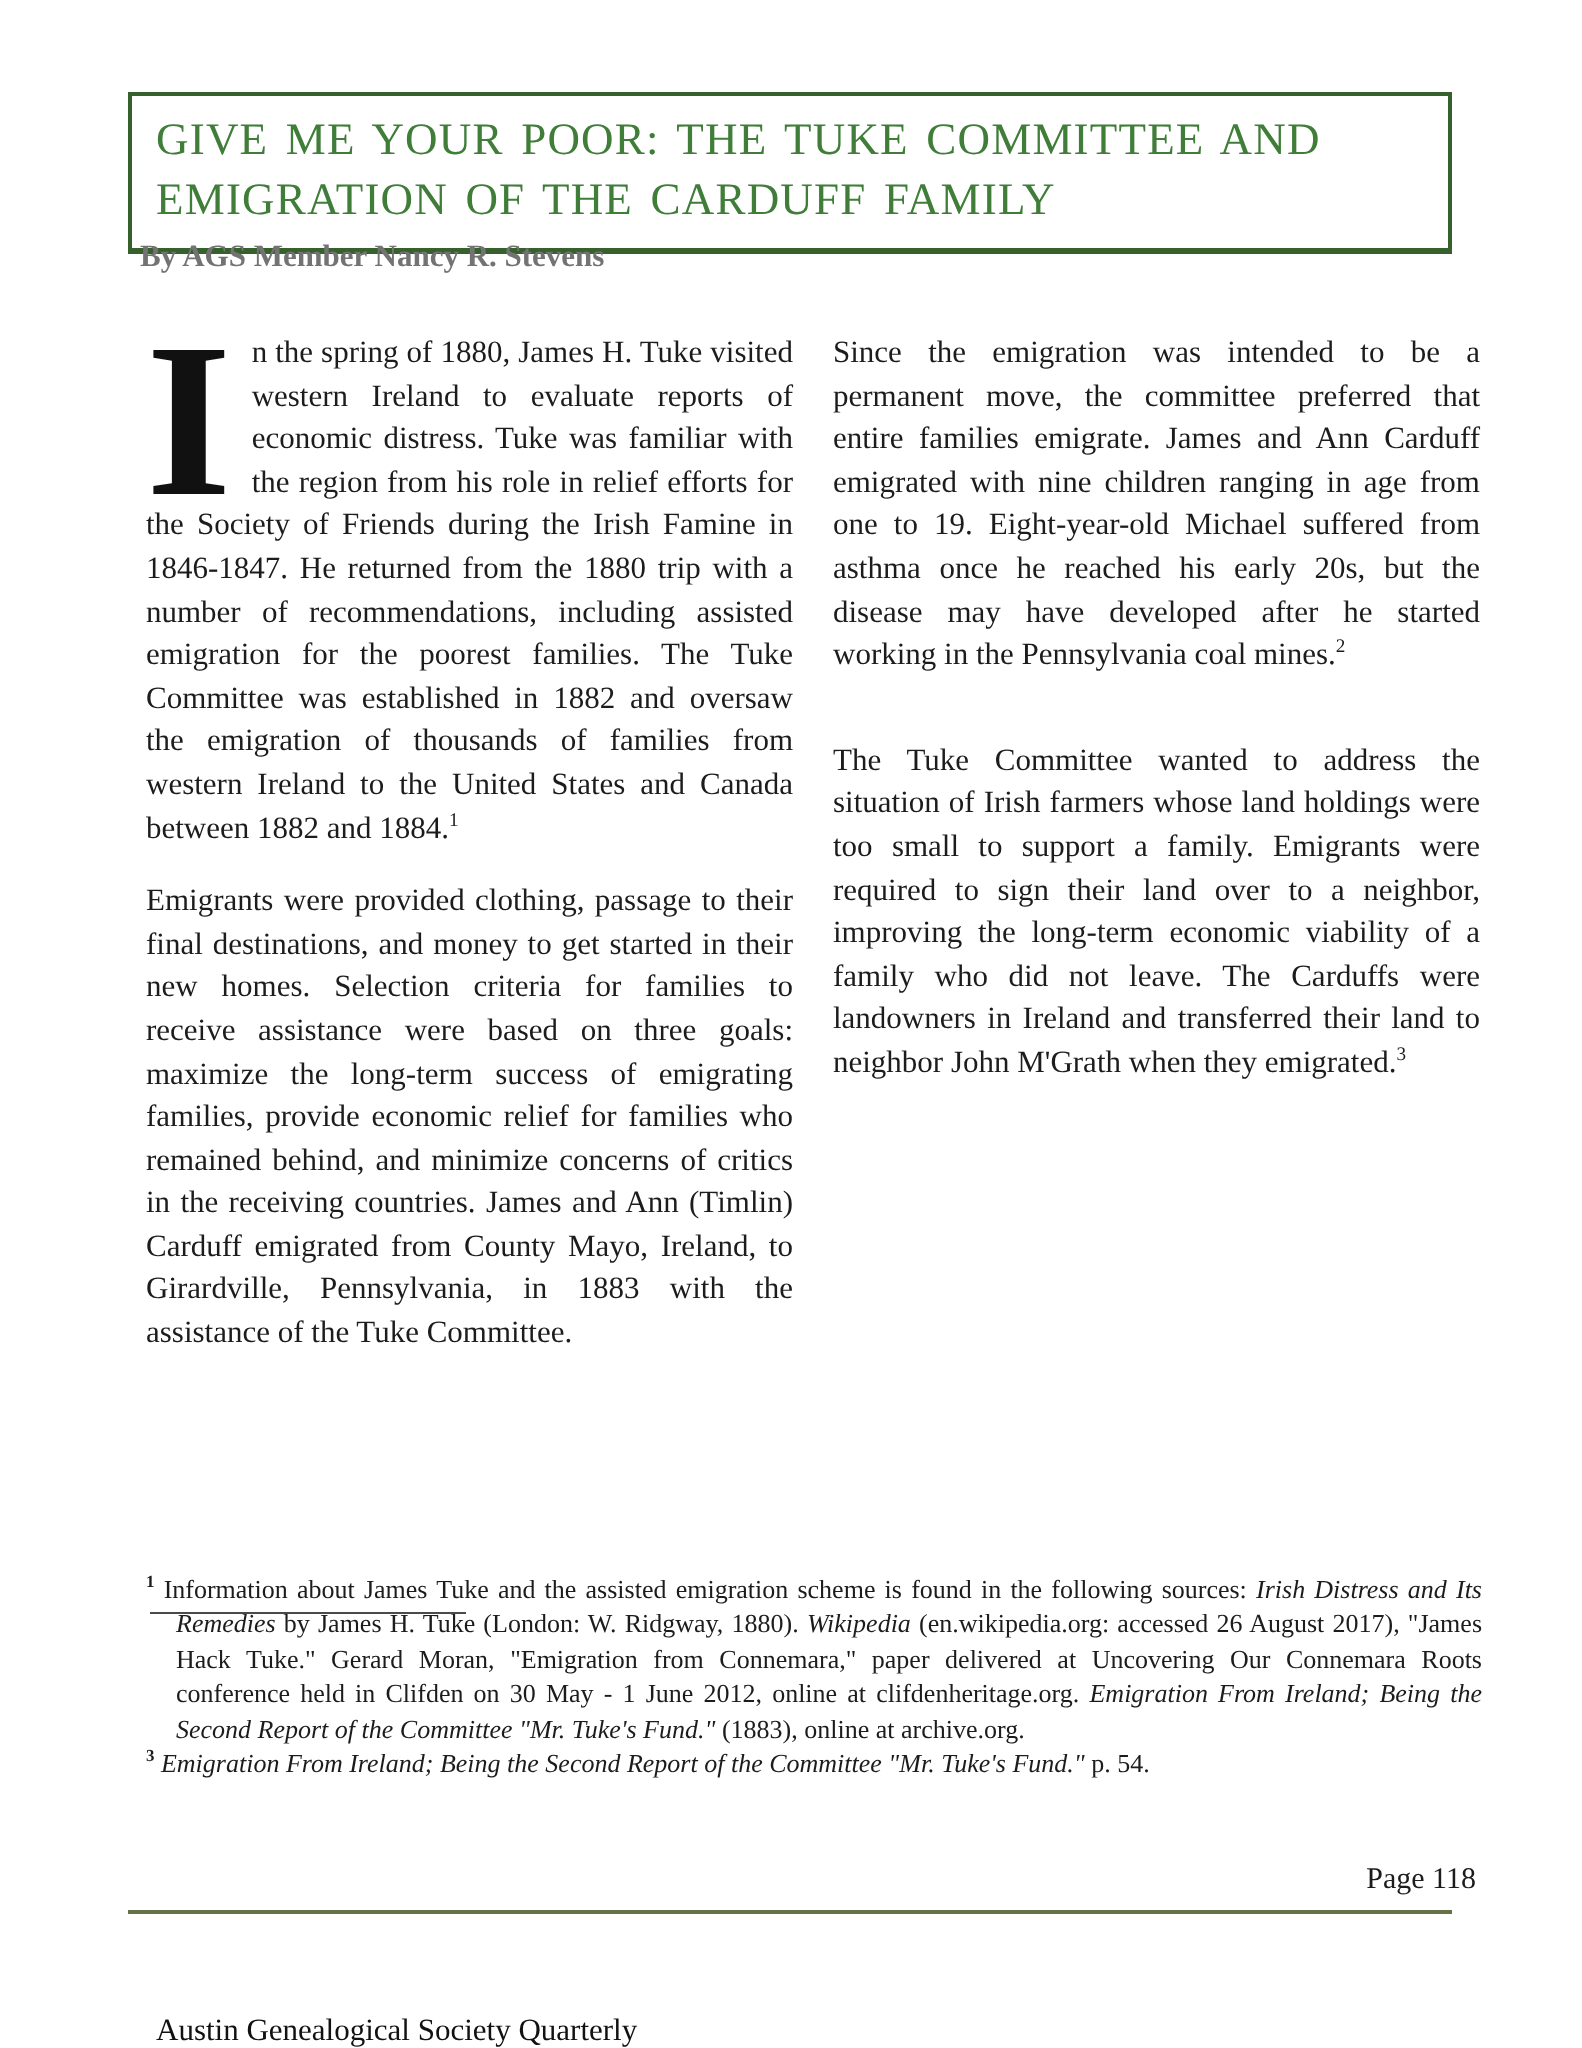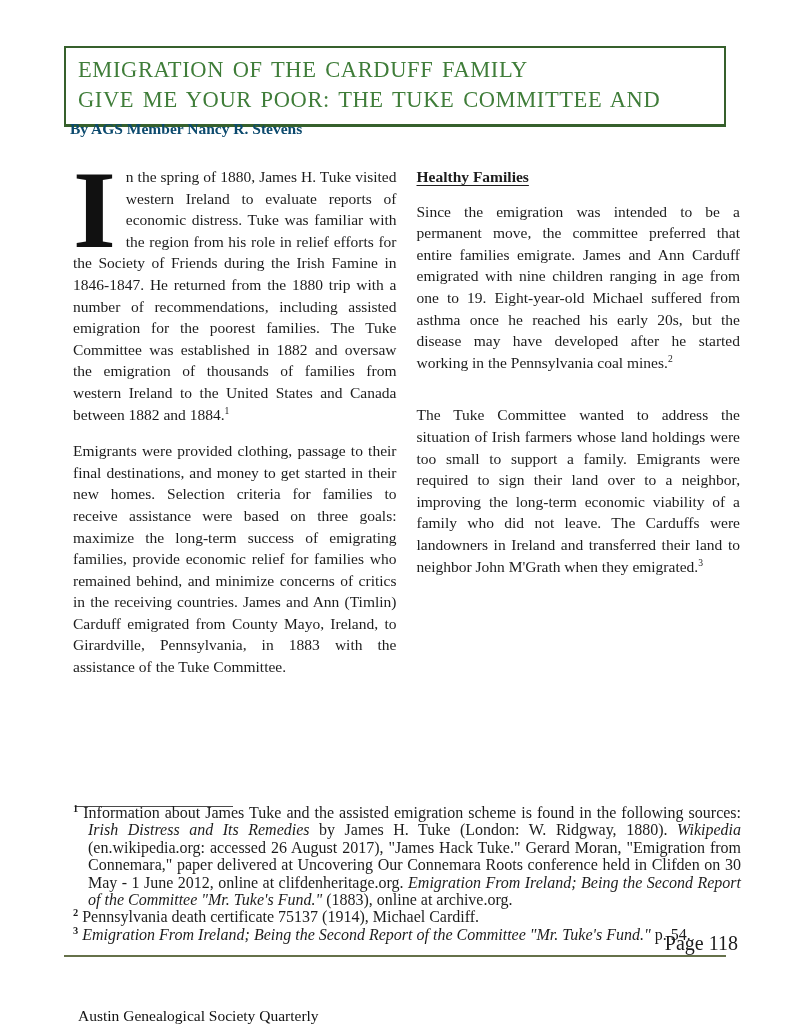"EMIGRATION OF THE CARDUFF FAMILY" div.title-line { order: before "GIVE ME YOUR POOR: THE" -> after "GIVE ME YOUR POOR: THE" }
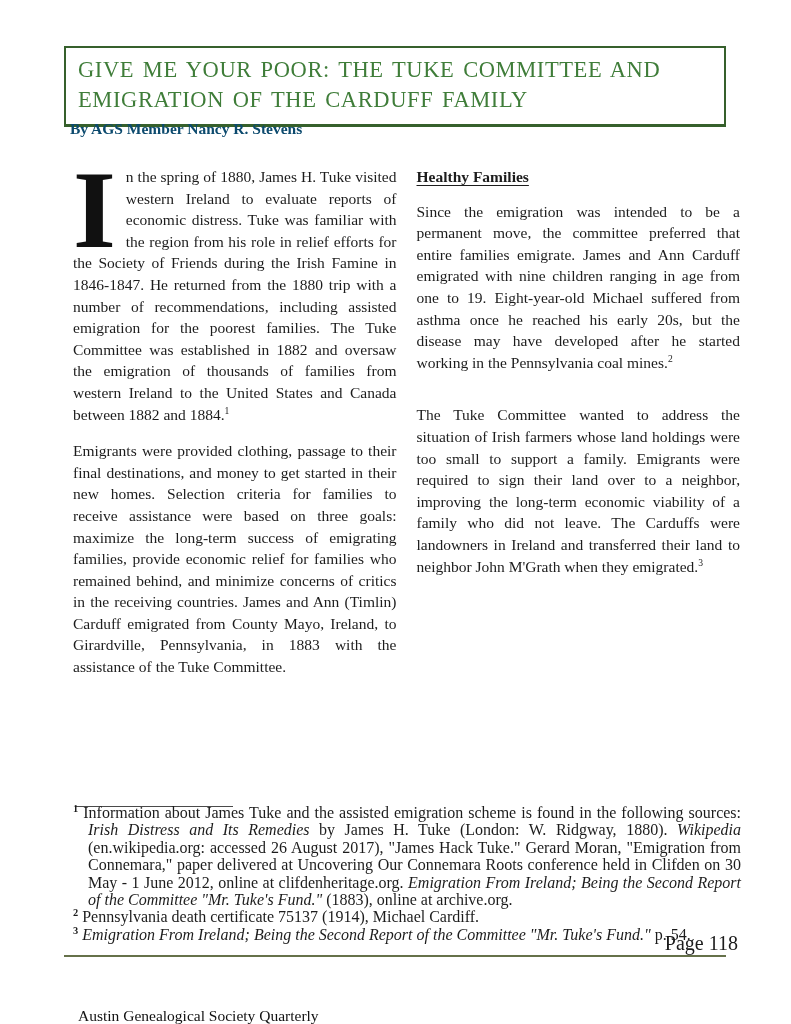"By AGS Member Nancy R." .byline { color: #0c4a6e -> #737373 }
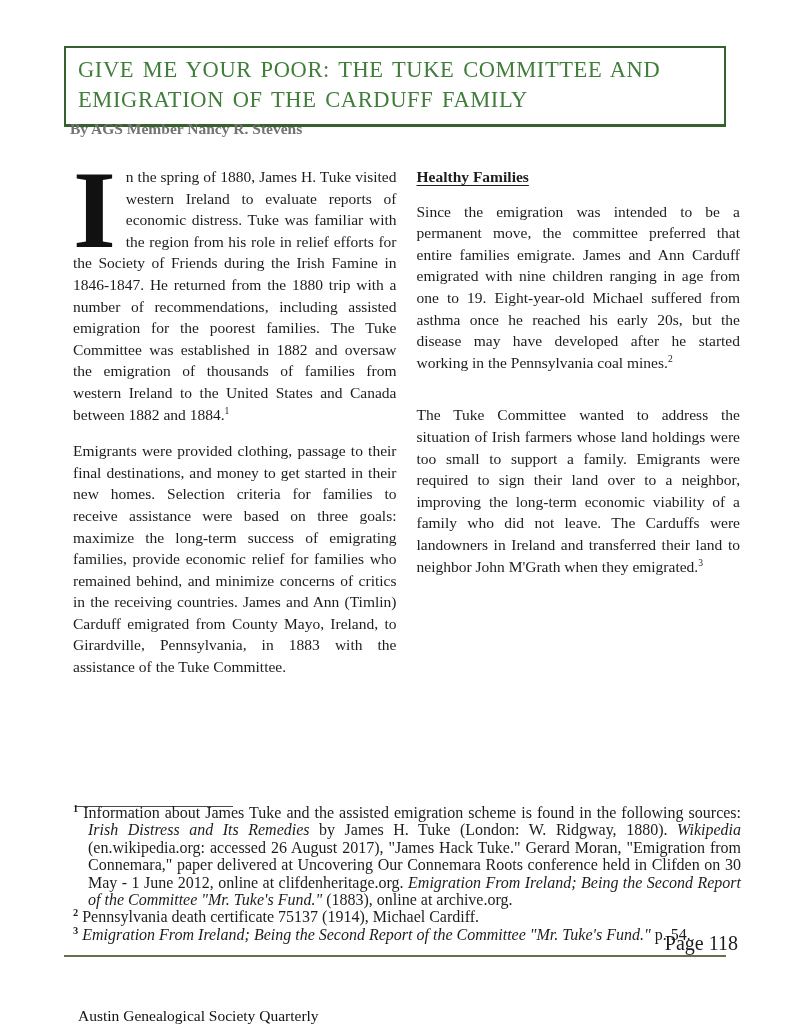"Healthy Families" div.section-heading { html: <div>Healthy Families</div> -> none }
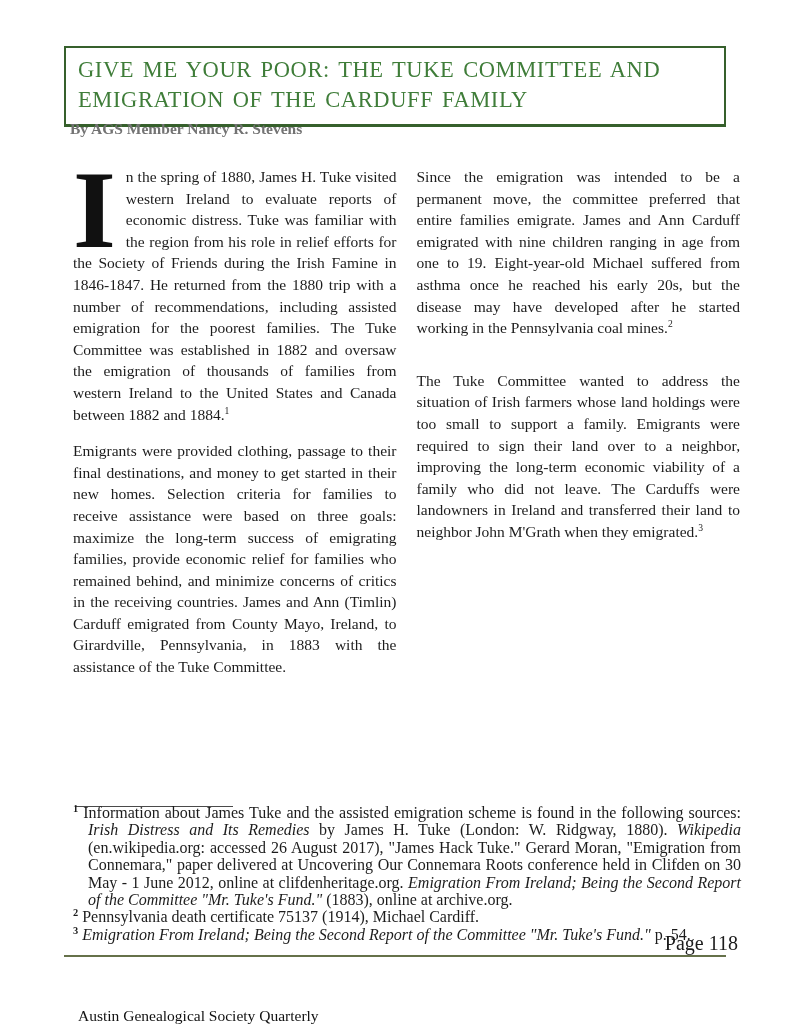"1 Information about James Tuke" .footnotes { font-size: 16px -> 13px; top: 804px -> 786px }
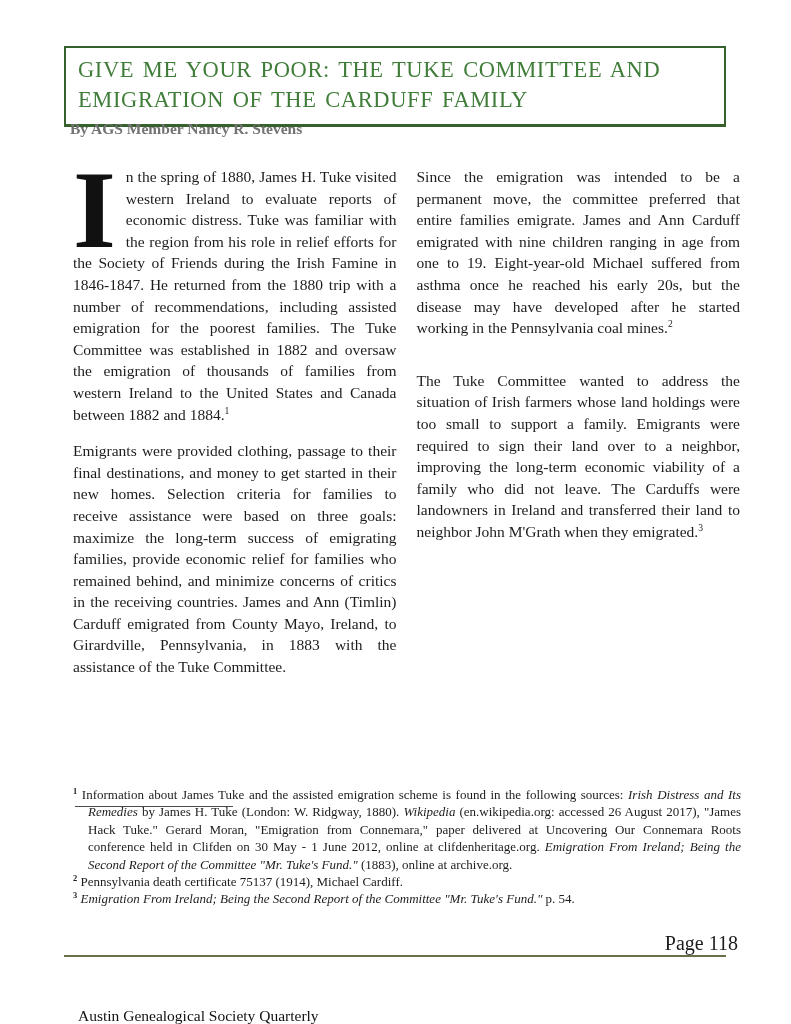"2 Pennsylvania death certificate 75137" p.fn { html: <p><sup>2</sup> <span>Pennsylvania death certificate 75137 (1914), Michael Cardiff.</span></p> -> none }
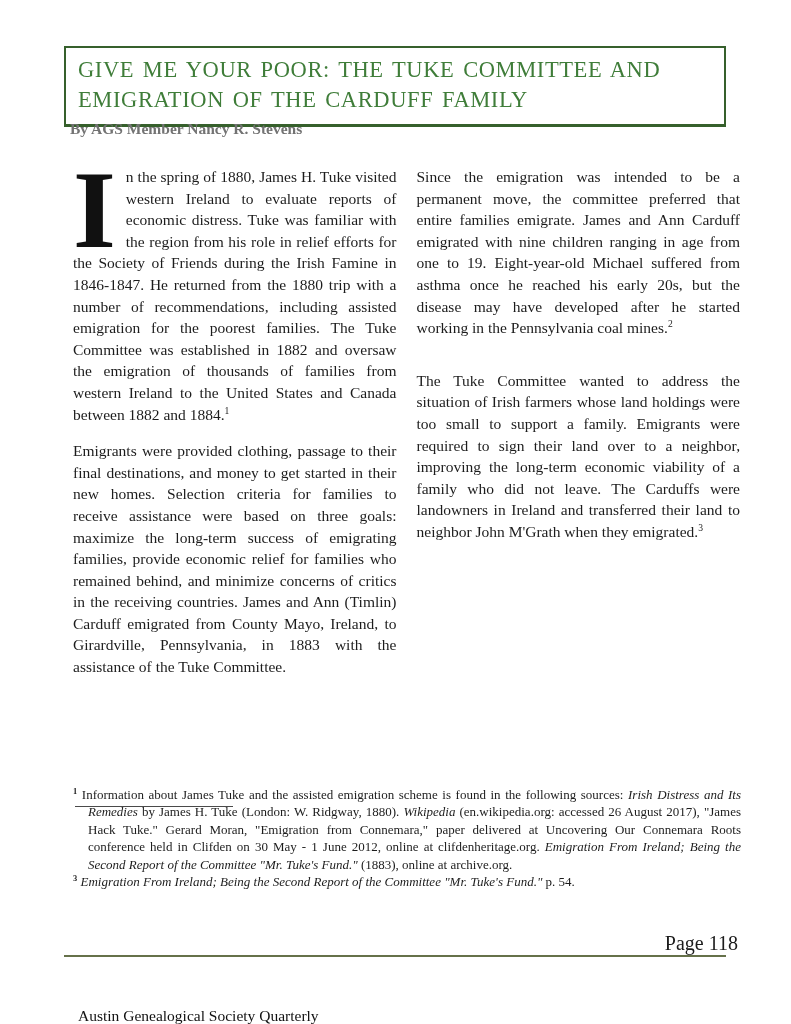"Page 118" .page-number { font-size: 20px -> 15px }
